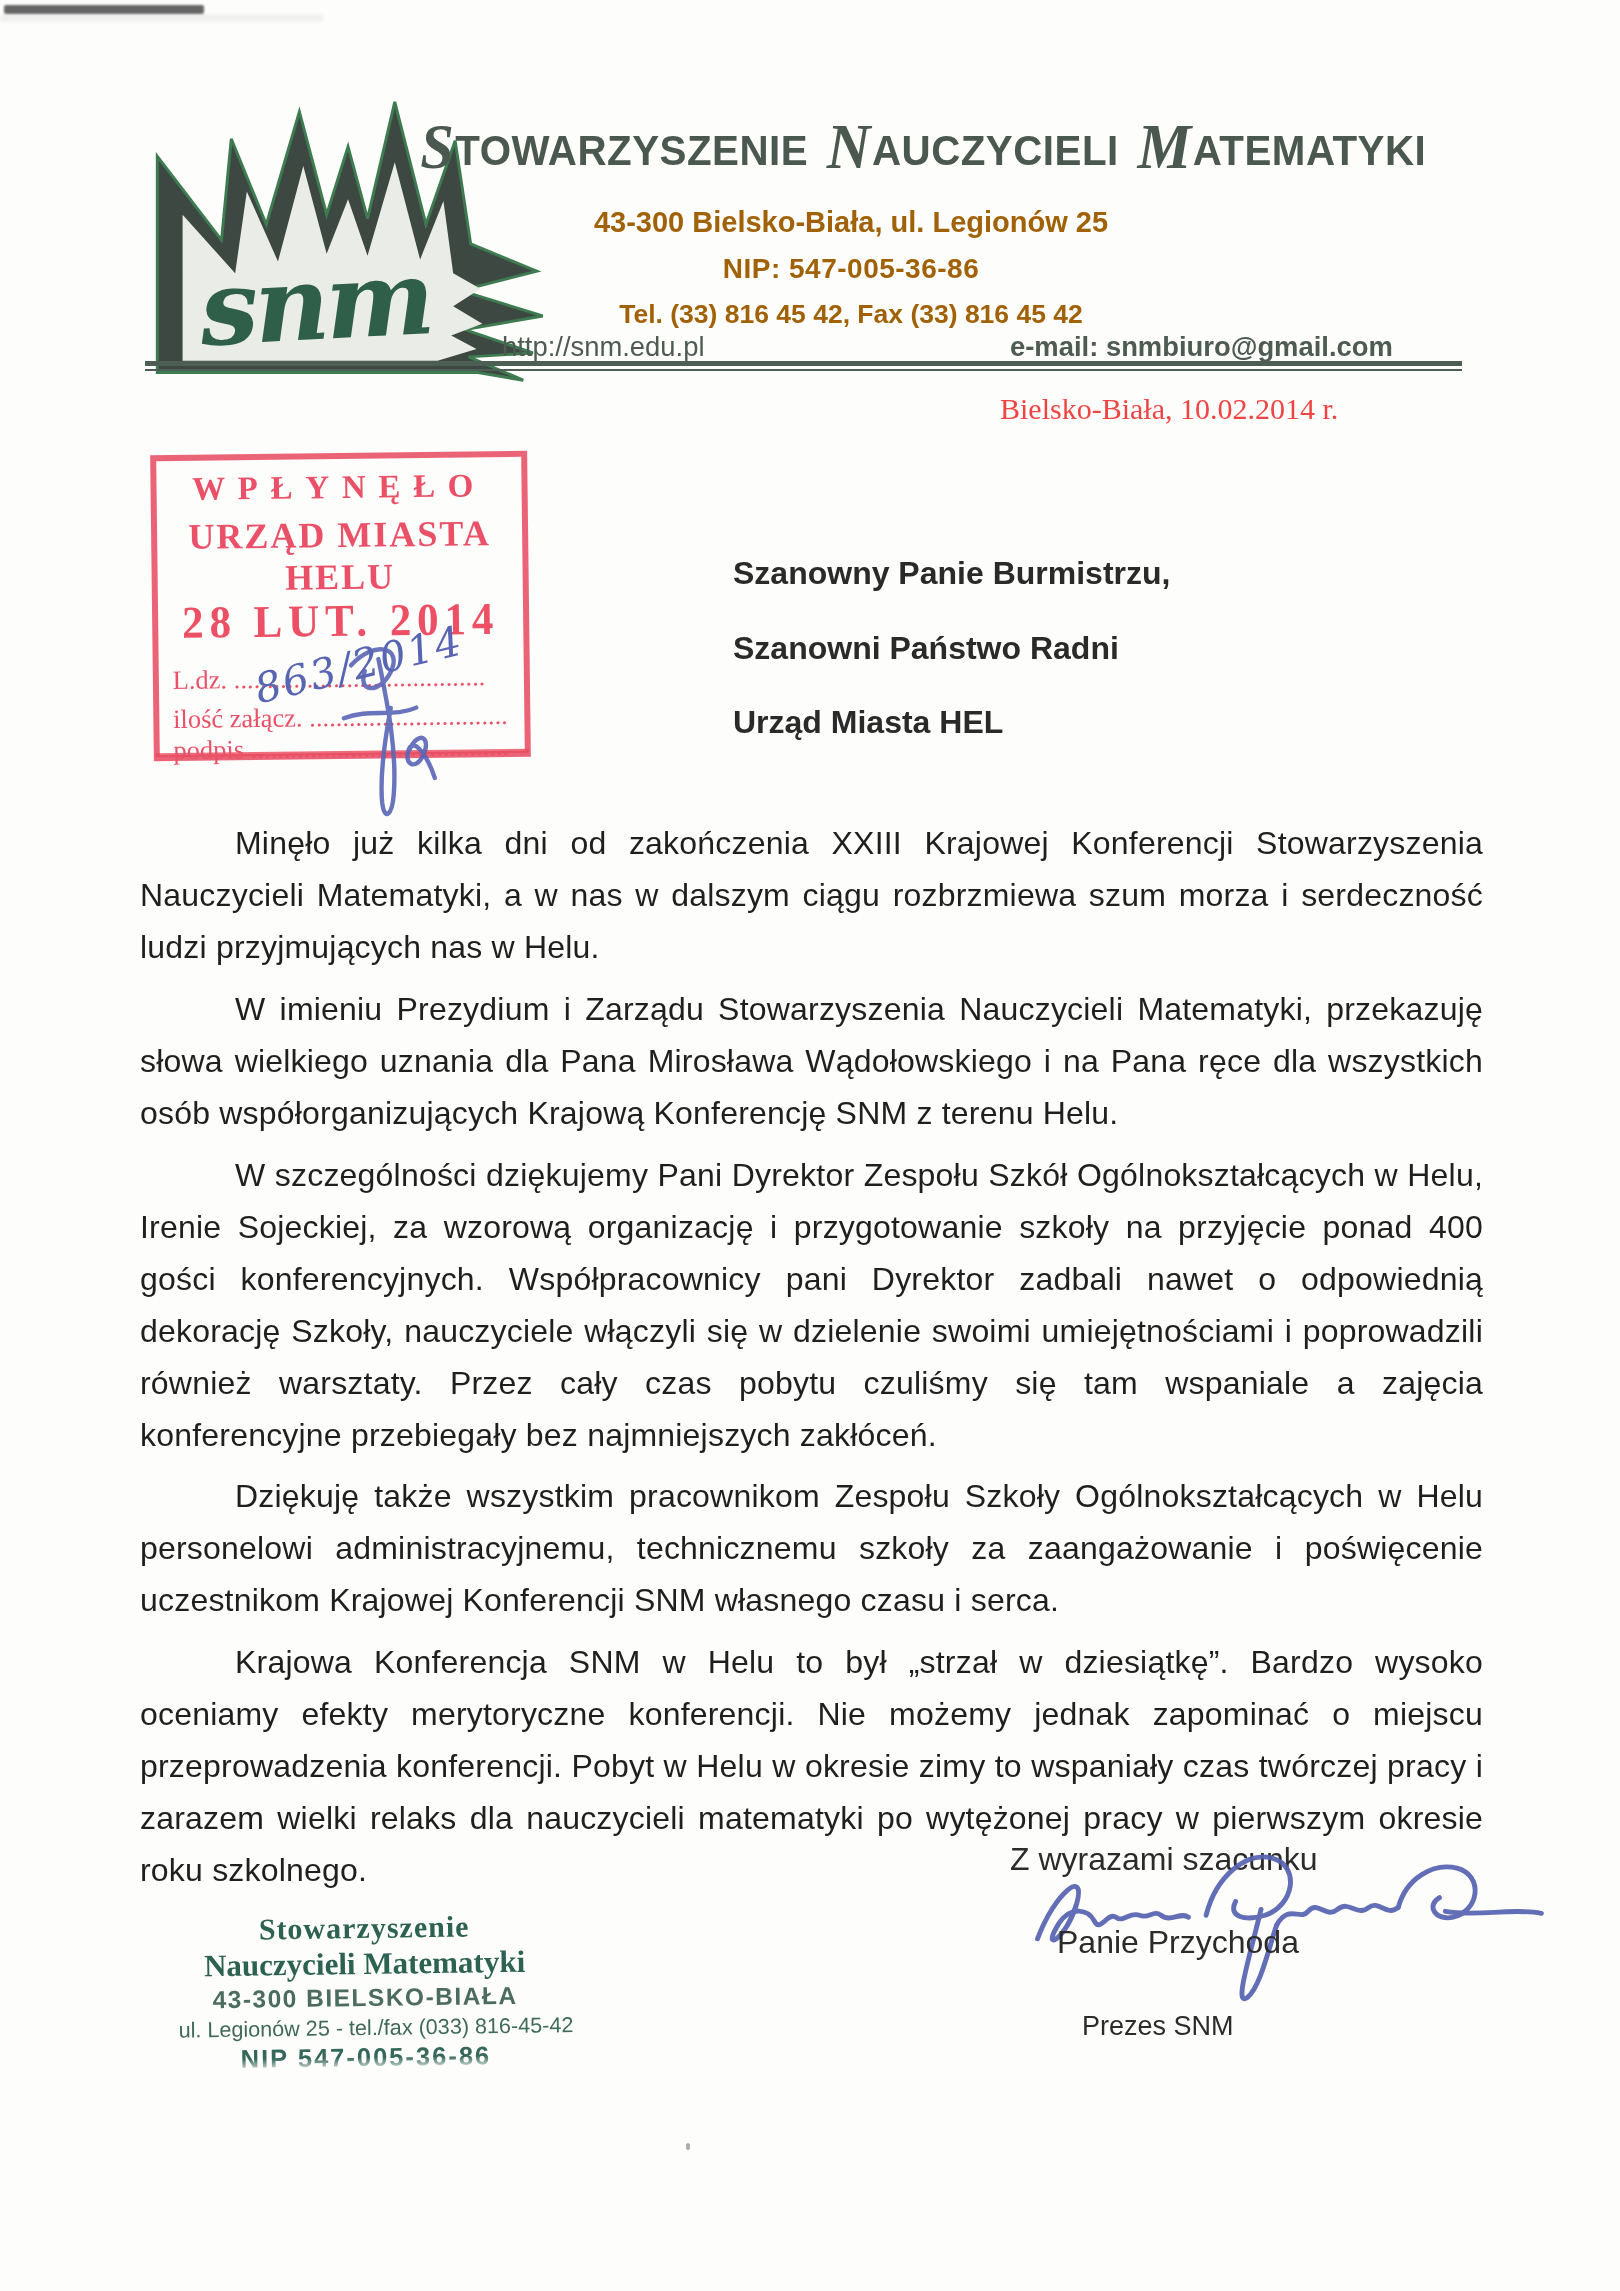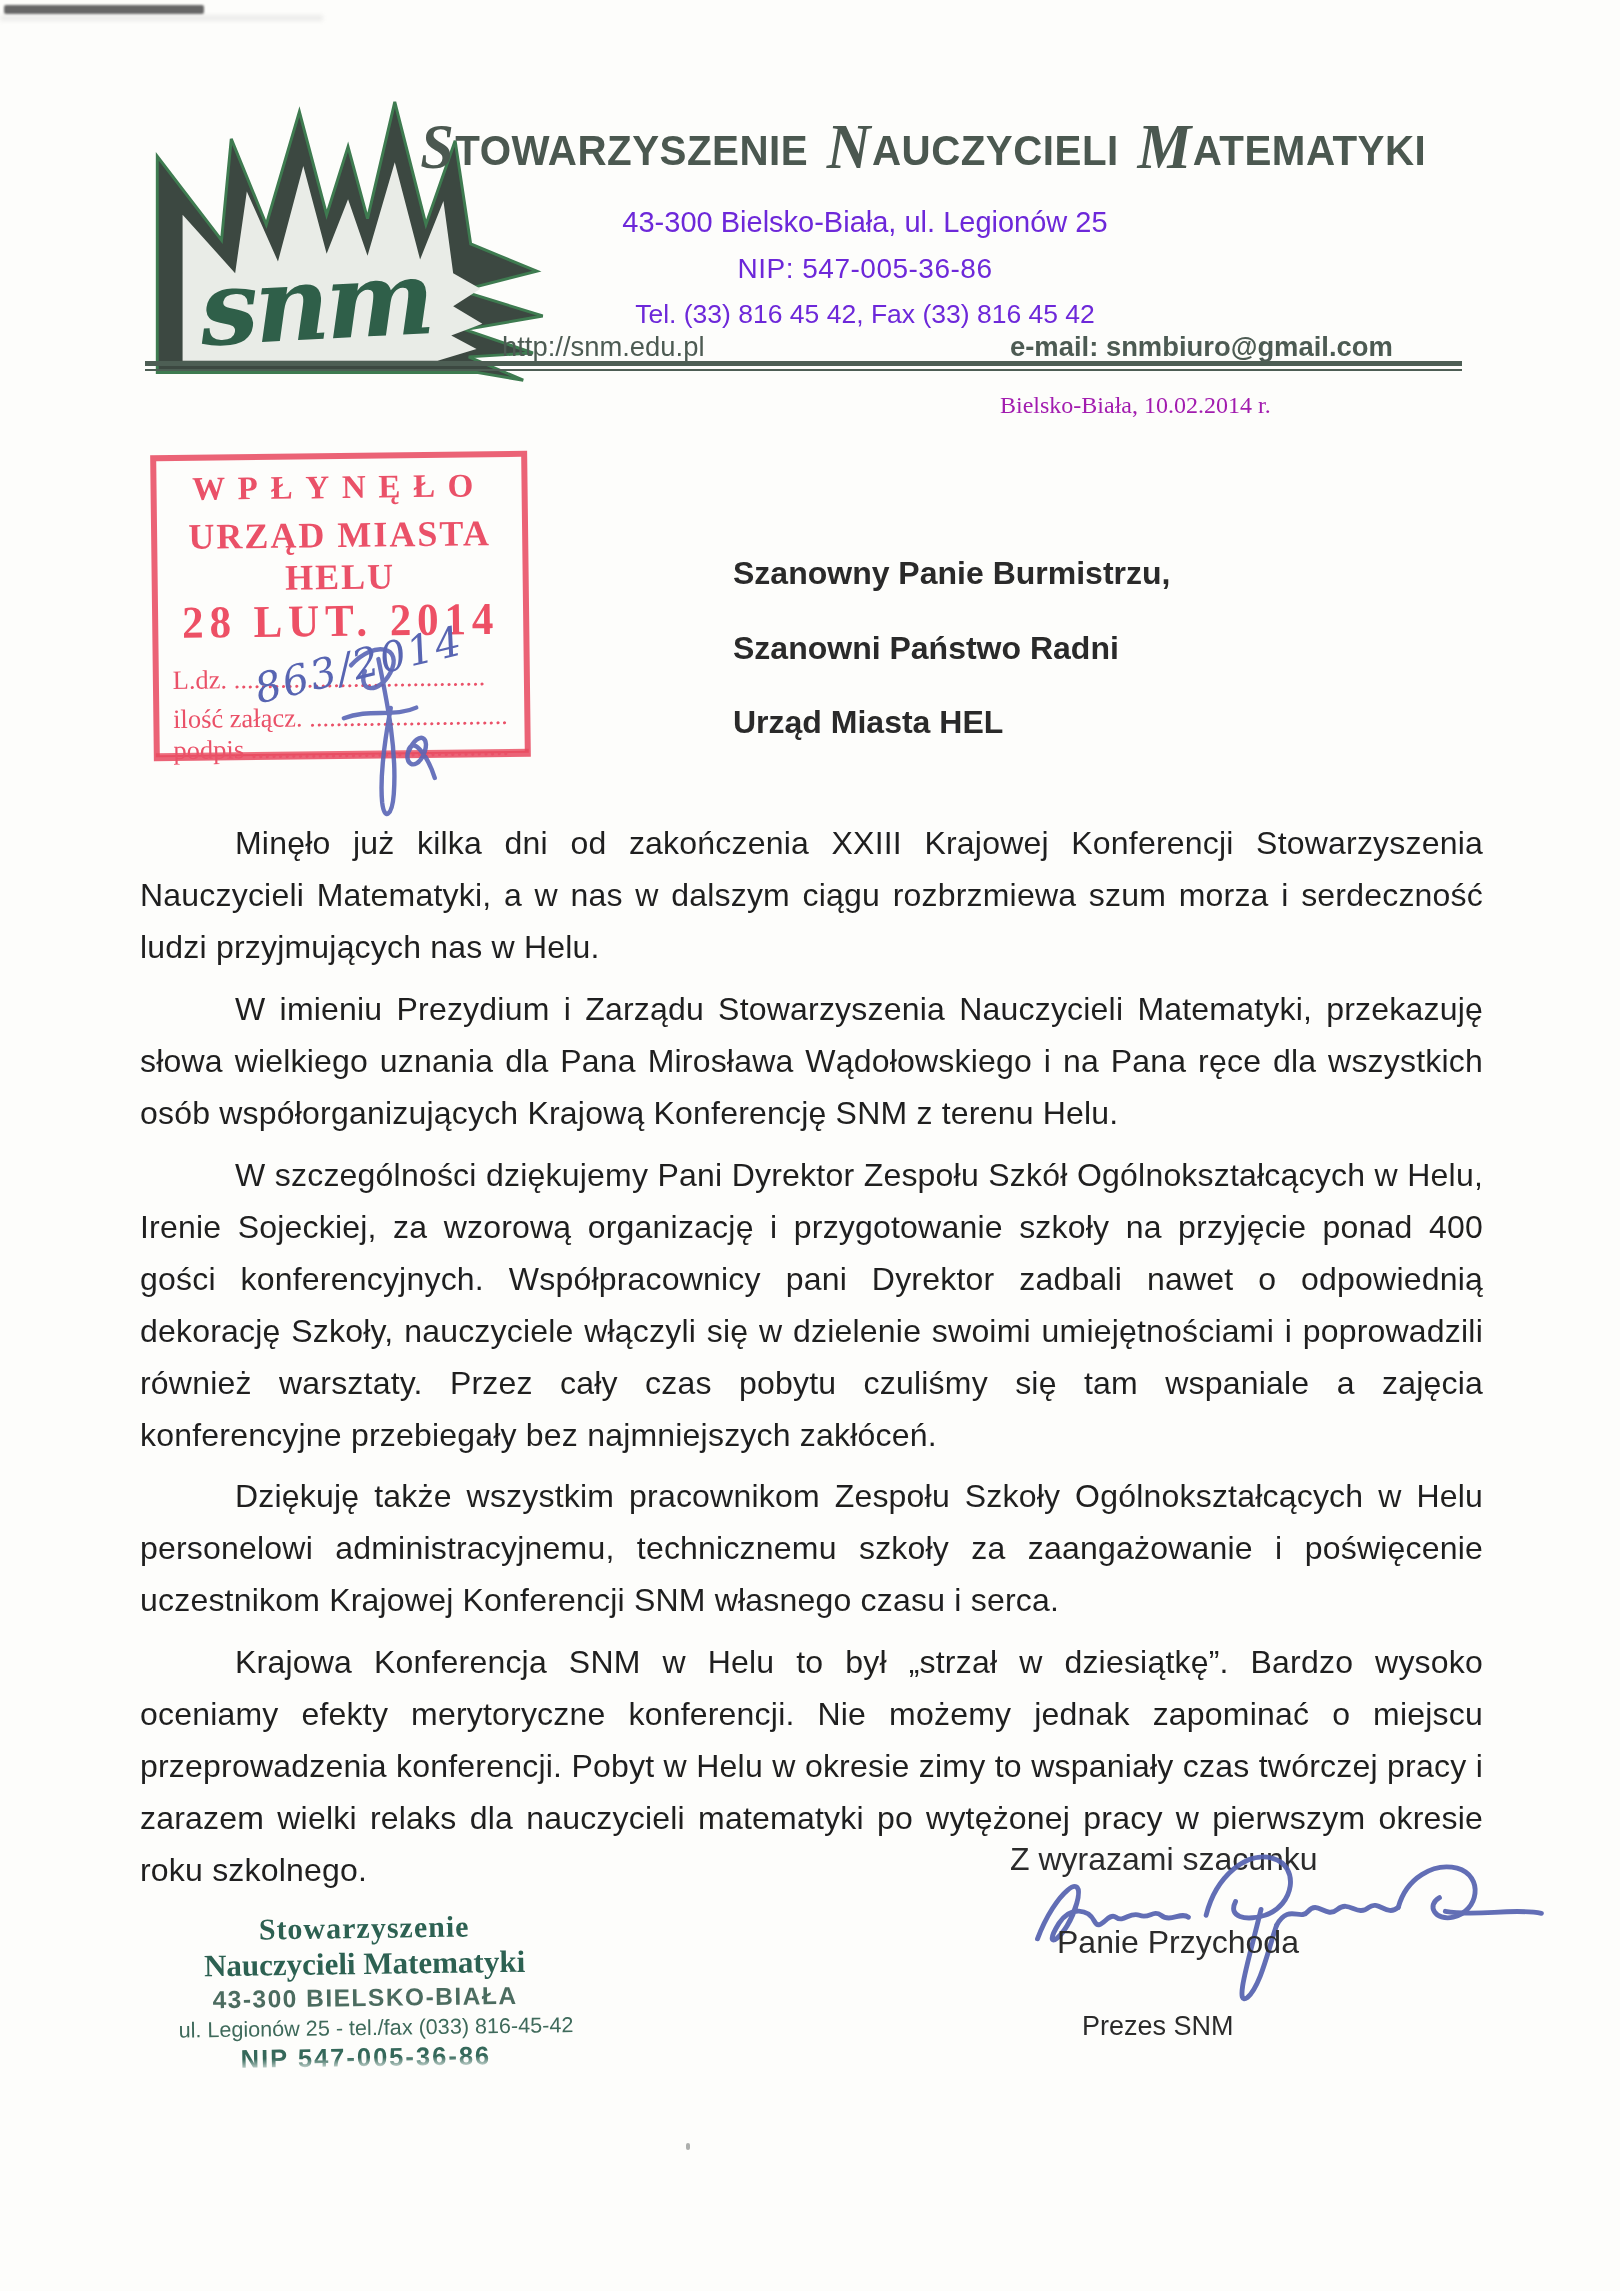"43-300 Bielsko-Biała, ul. Legionów 25" .hdr-line { color: #6d28d9 -> #a16207; font-weight: normal -> bold; left: 424px -> 410px }
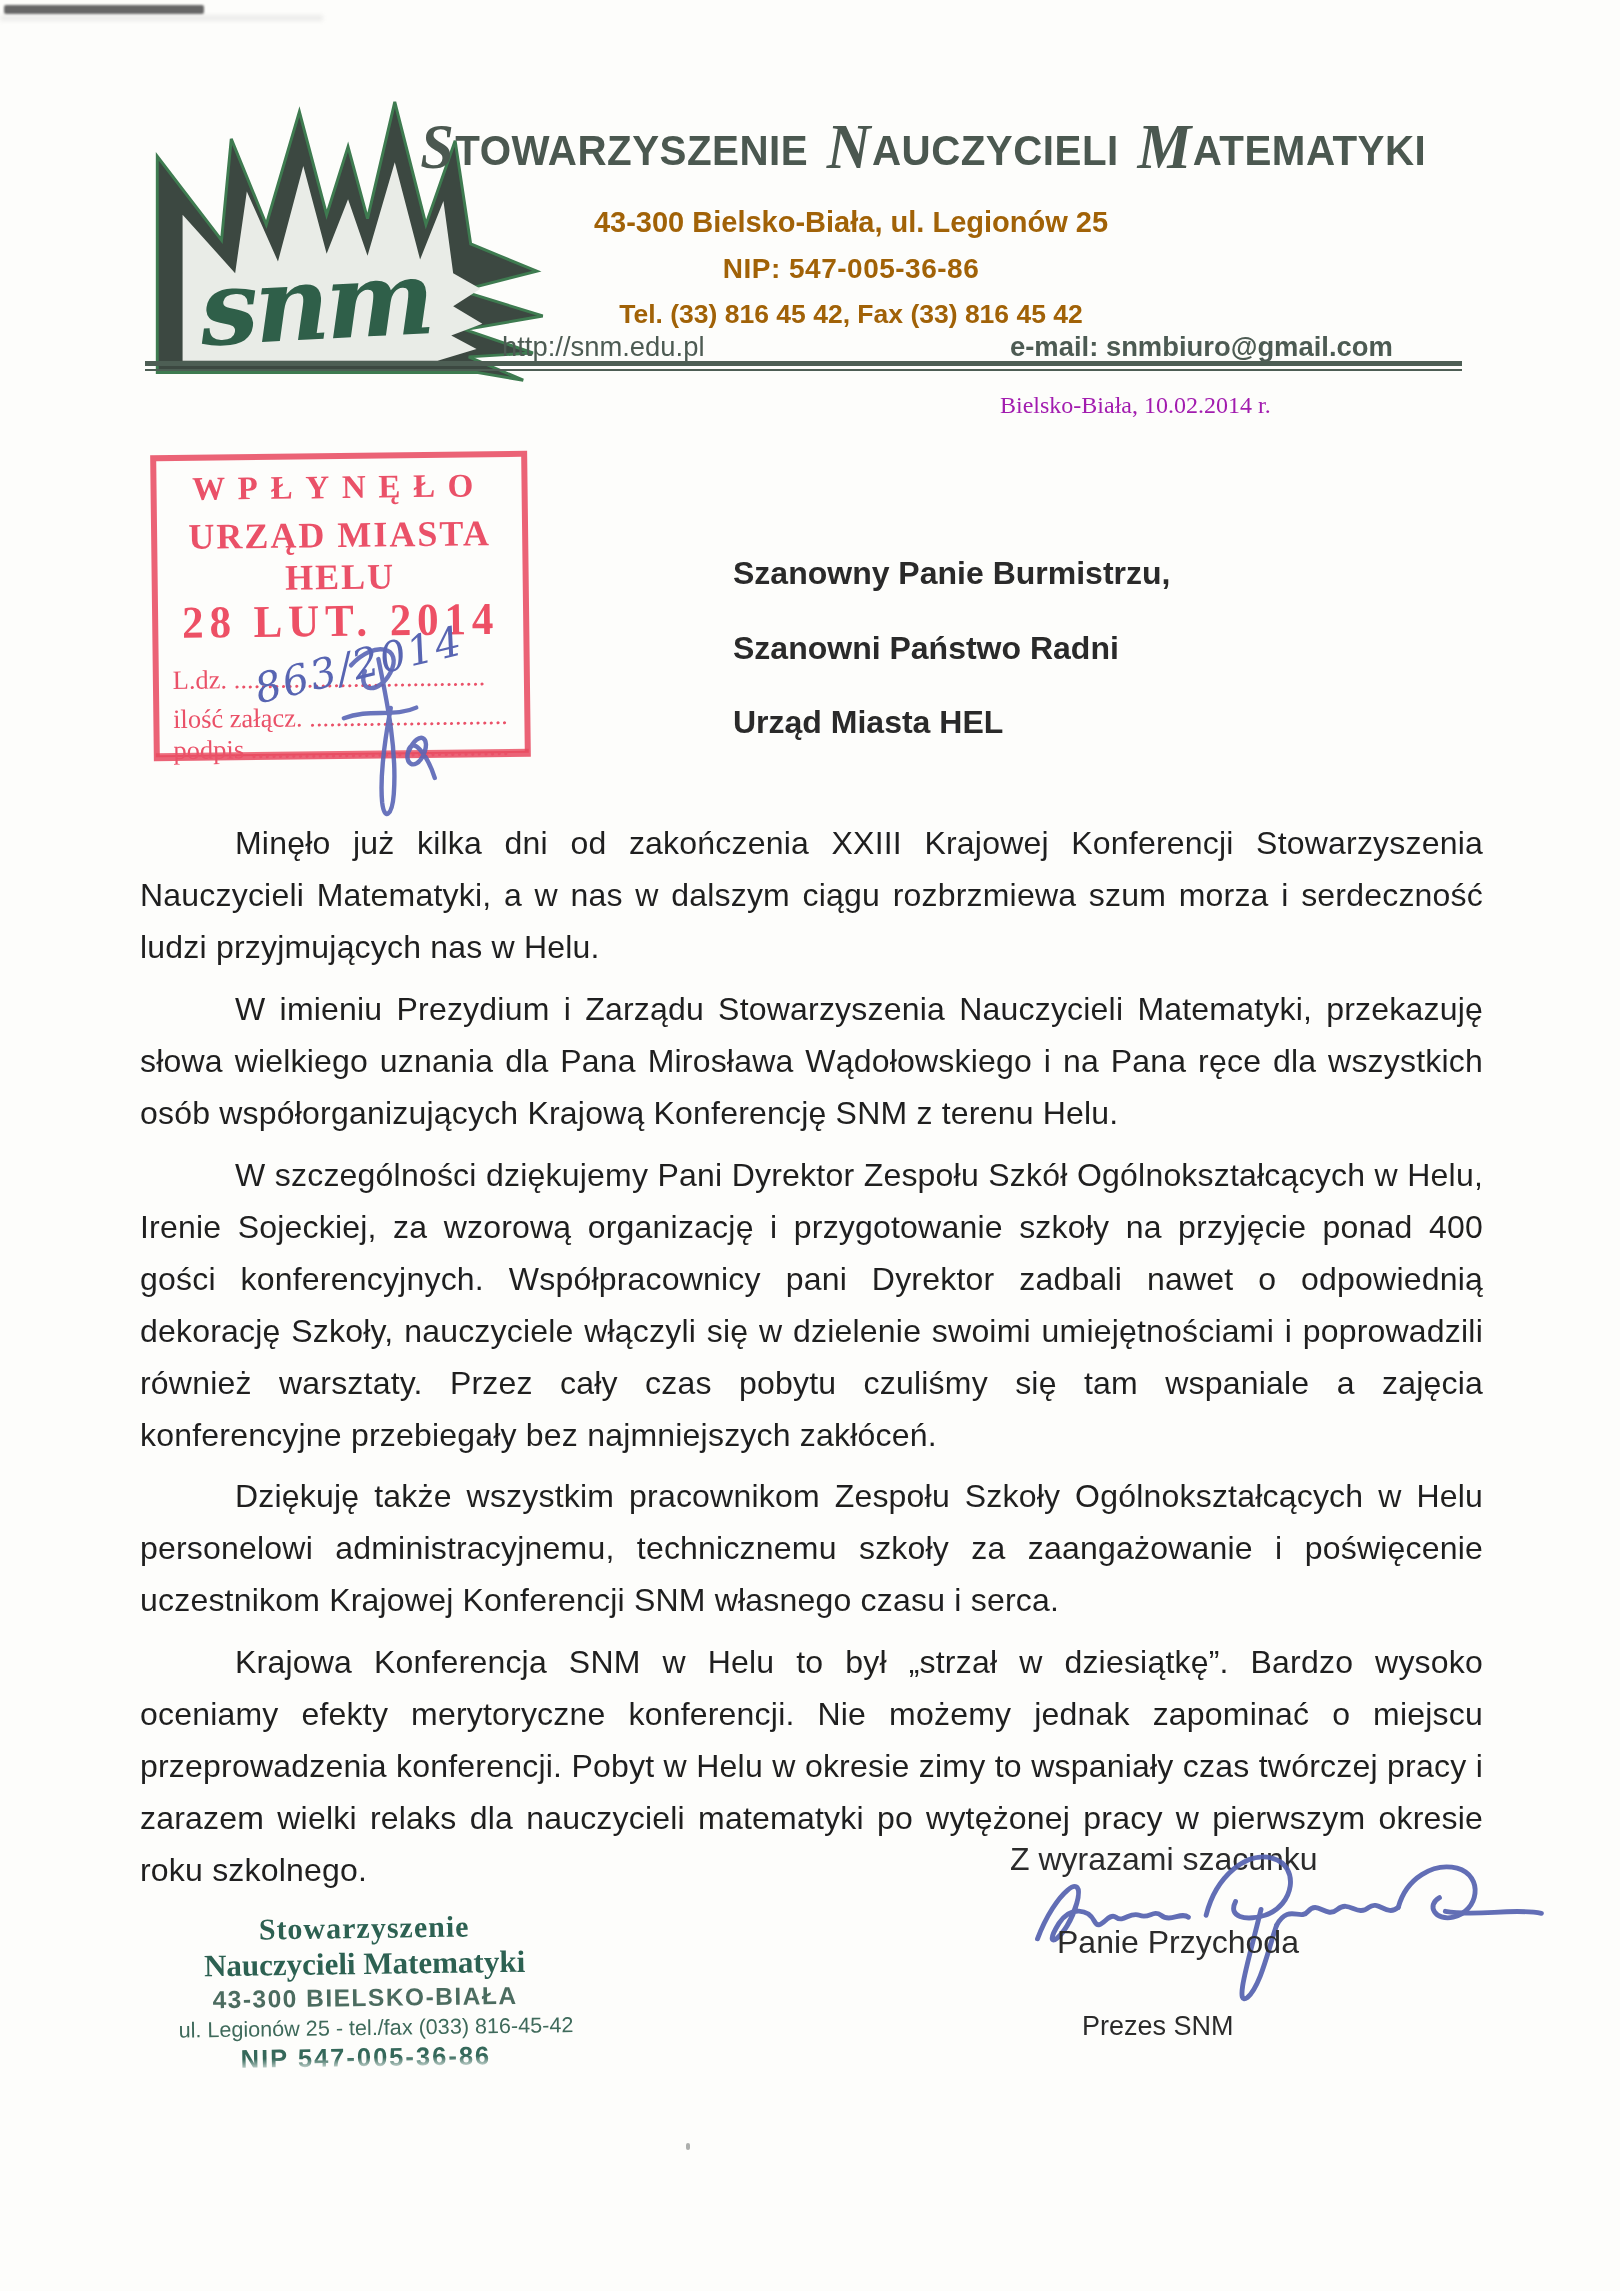"Bielsko-Biała, 10.02.2014 r." .date-line { color: #a21caf -> #ef4444; font-size: 24px -> 30px }
